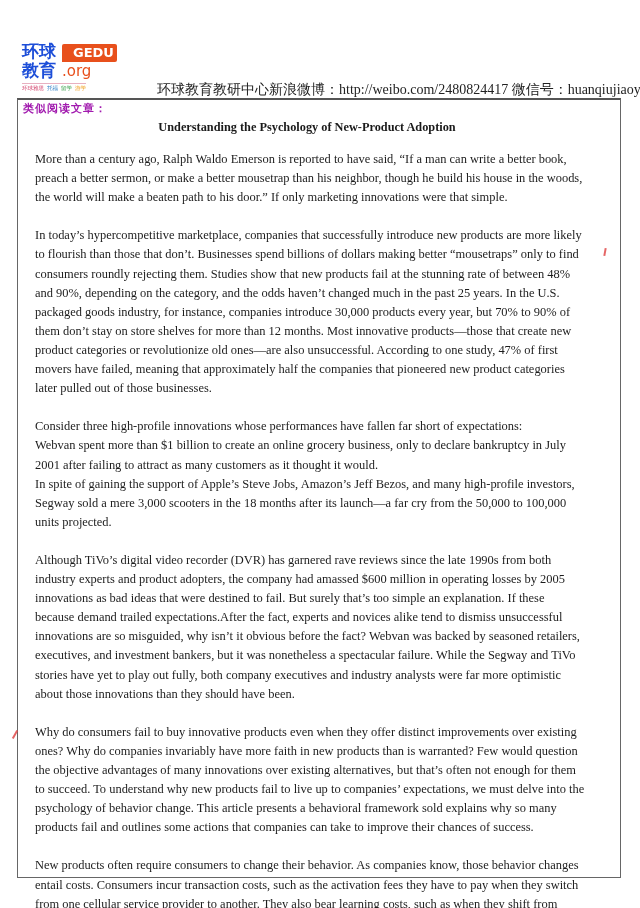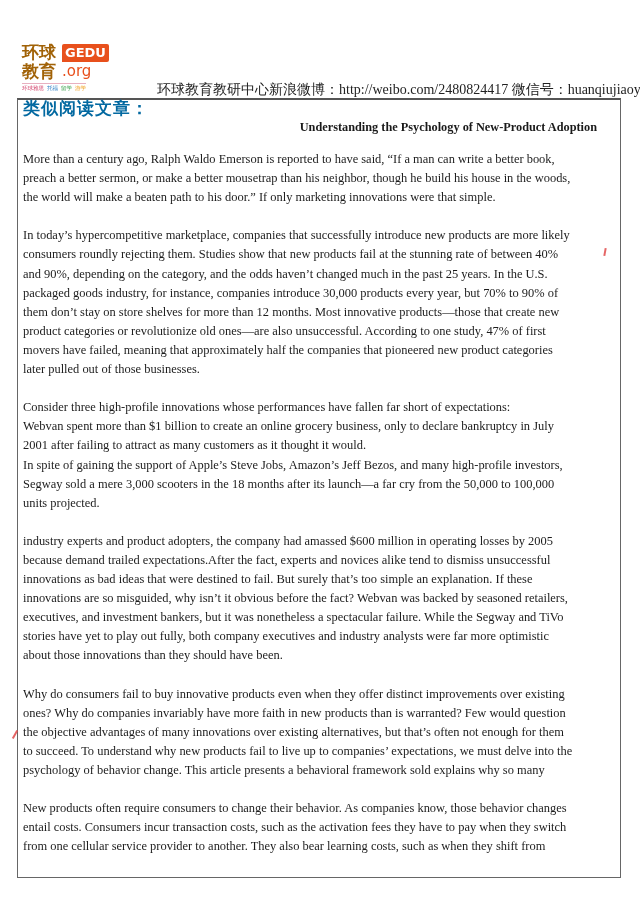"环球" .logo-cn { color: #a16207 -> #1d4ed8; font-family: Liberation Sans, sans-serif -> Liberation Mono, monospace }
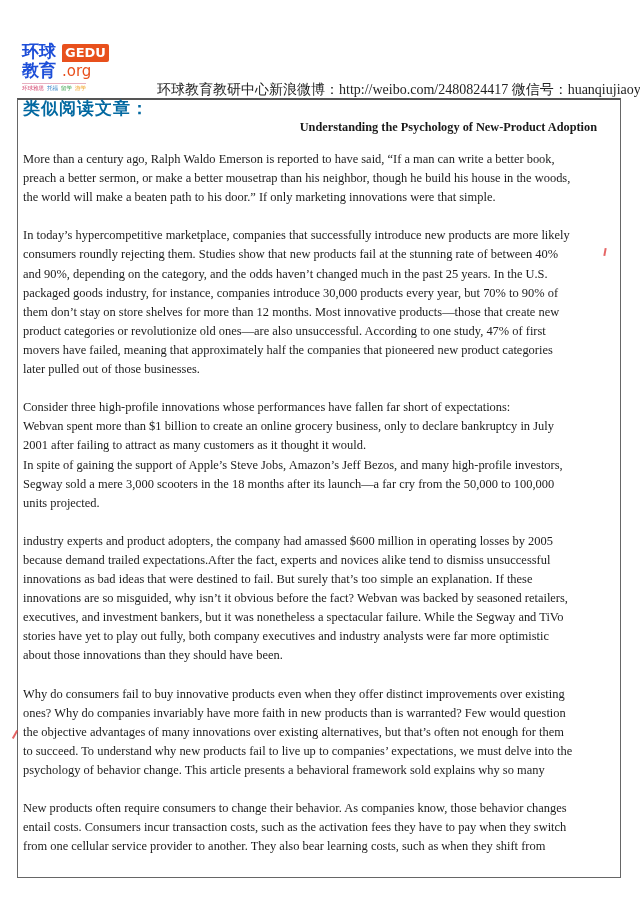"GEDU" .logo-gedu { padding: 1px 3px 1px 3px -> 1px 3px 1px 11px }
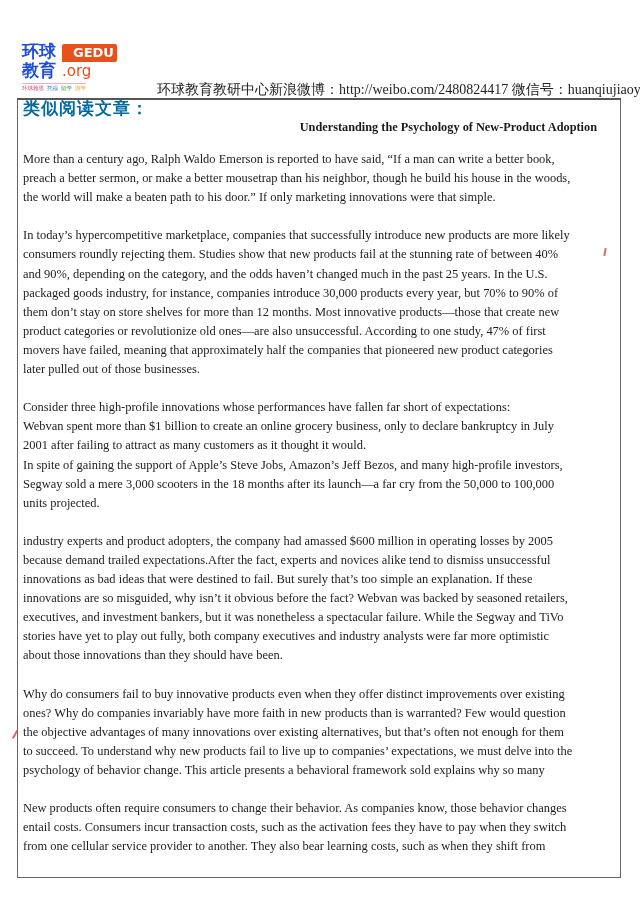"类似阅读文章：" .section-label { color: #0369a1 -> #a21caf; font-size: 17px -> 11px }
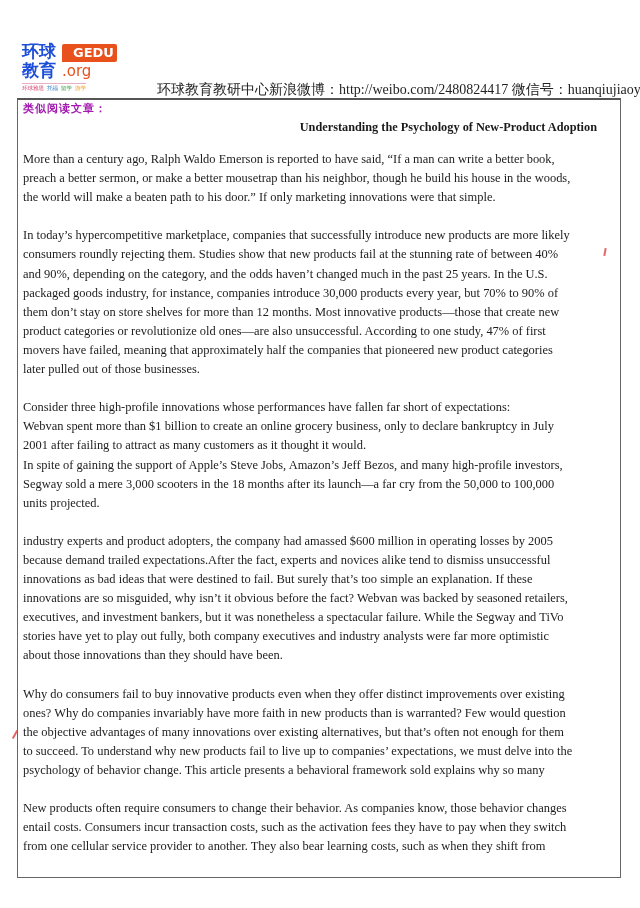"Understanding the Psychology of" .article-title { text-align: right -> center }
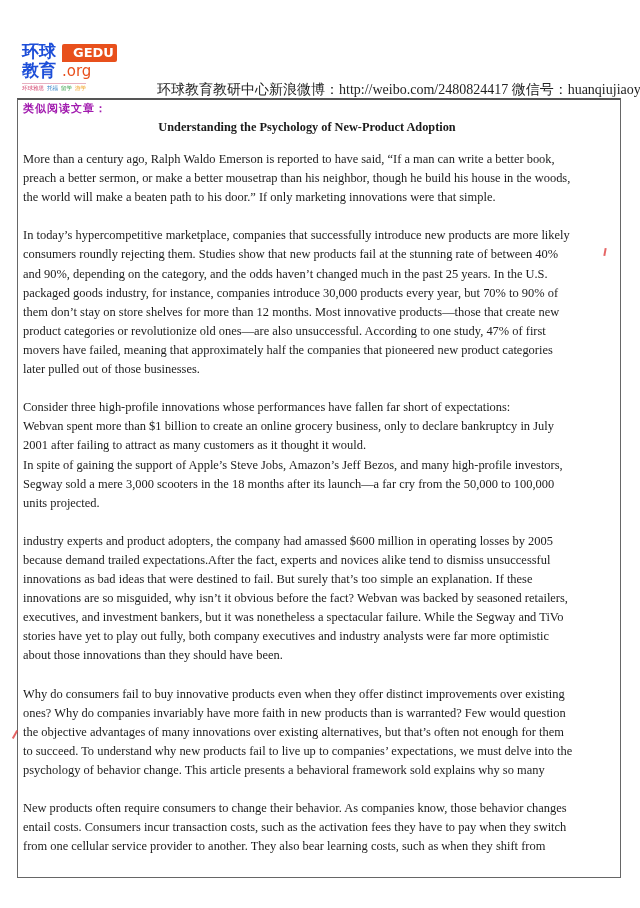"More than a century ago," .para .line { margin-left: none -> 12px }
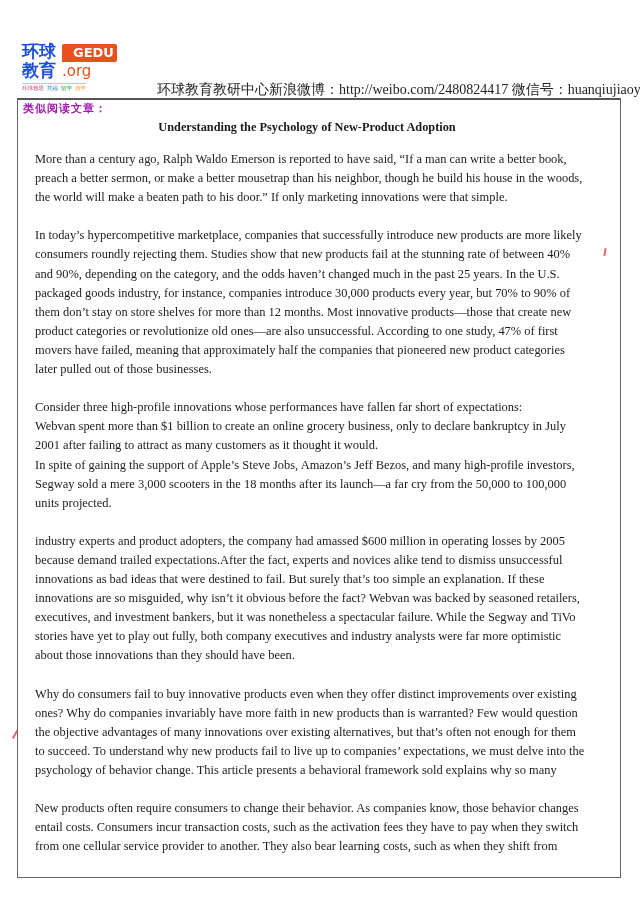"to flourish than those that" span.line { html: none -> <span>to flourish than those that don’t. Businesses spend billions of dollars making better “mousetraps” only to find</span> }
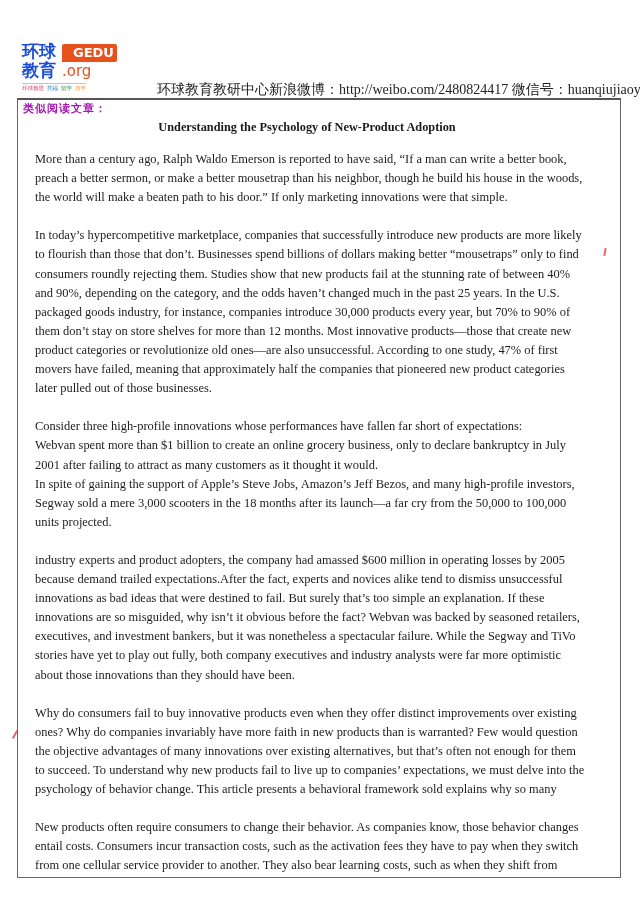"consumers roundly rejecting them." span.line { text: 40% -> 48% }
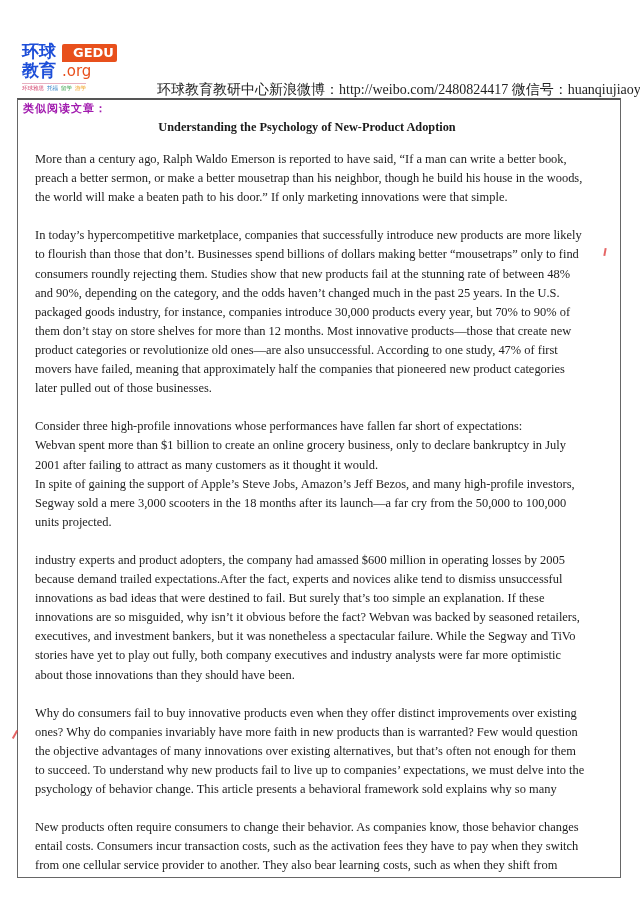"Although TiVo’s digital video recorder" span.line { html: none -> <span>Although TiVo’s digital video recorder (DVR) has garnered rave reviews since the late 1990s from both</span> }
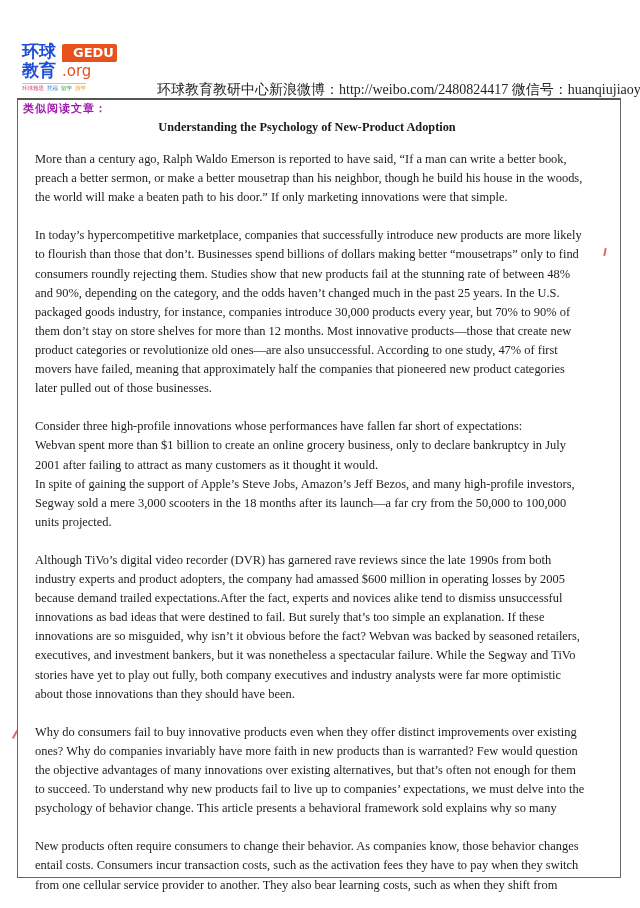"because demand trailed" span.line { order: before "innovations as bad ideas that" -> after "innovations as bad ideas that" }
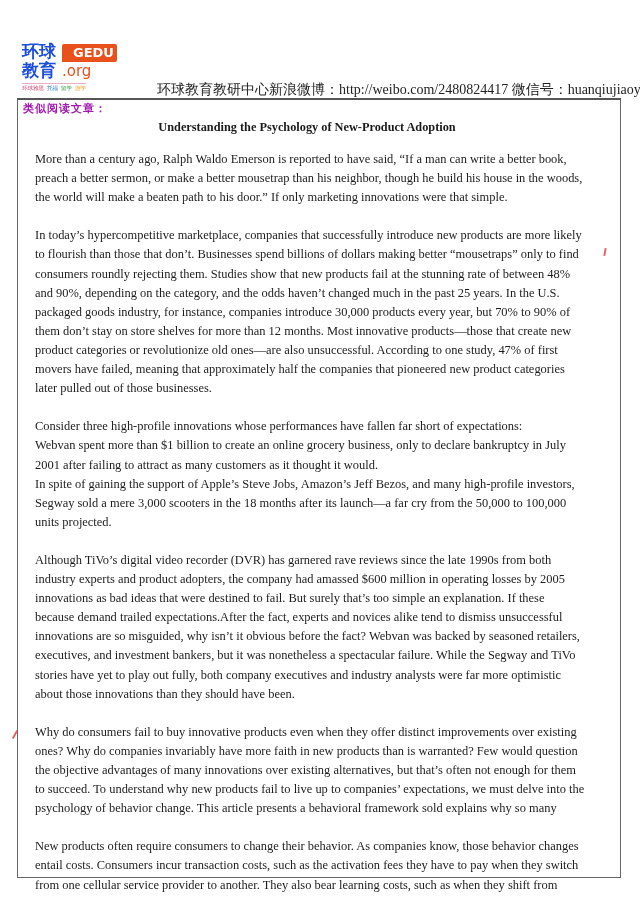"products fail and outlines some" span.line { html: none -> <span>products fail and outlines some actions that companies can take to improve their chances of success.</span> }
